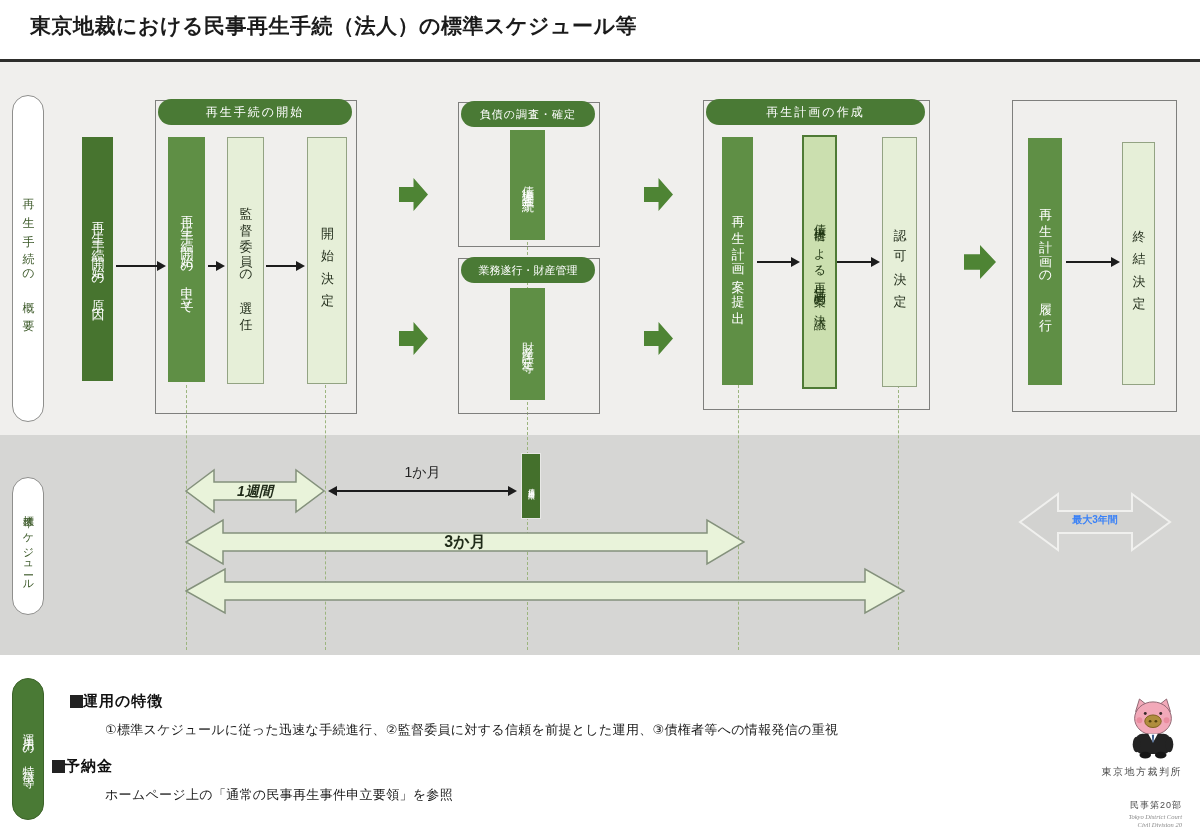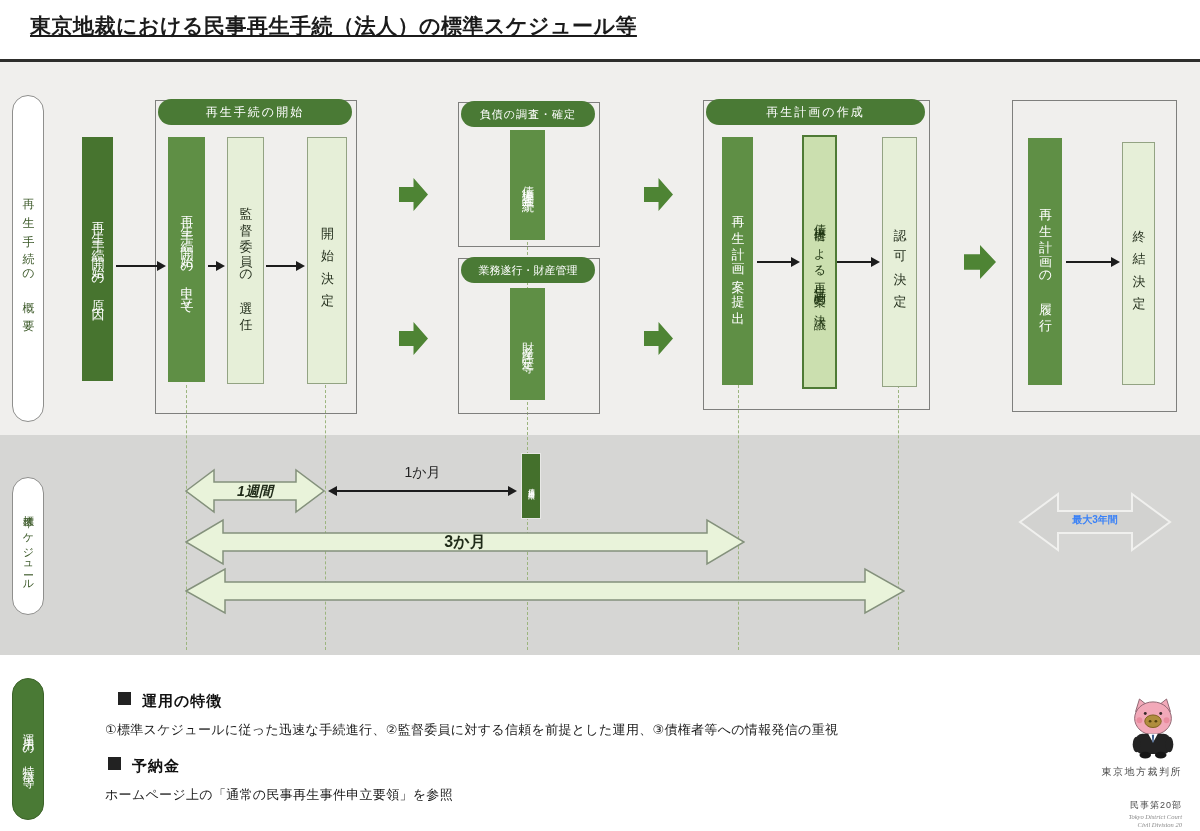"東京地裁における民事再生手続（法人）の標準スケジュール等" .title { text-decoration: underline -> none }
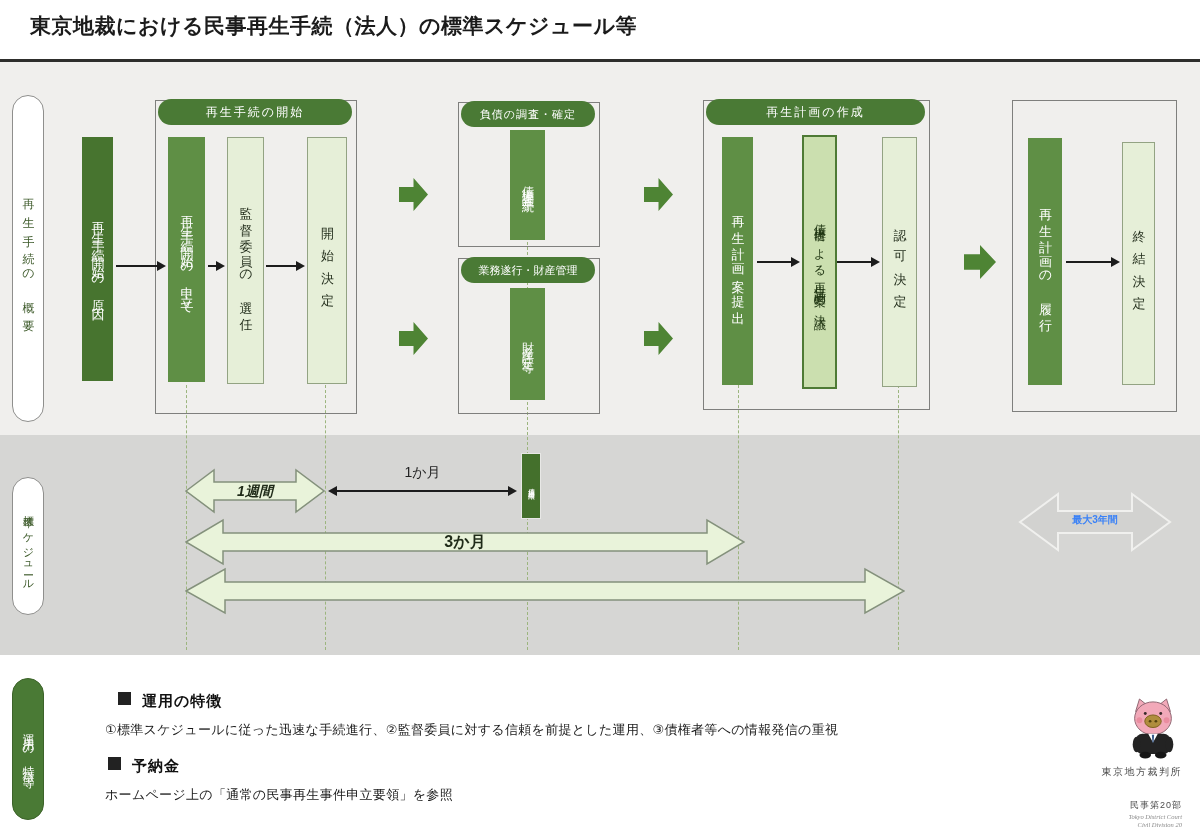"運用の特徴" .note-head { align-items: flex-start -> center; gap: 11px -> none; margin-left: 48px -> none }
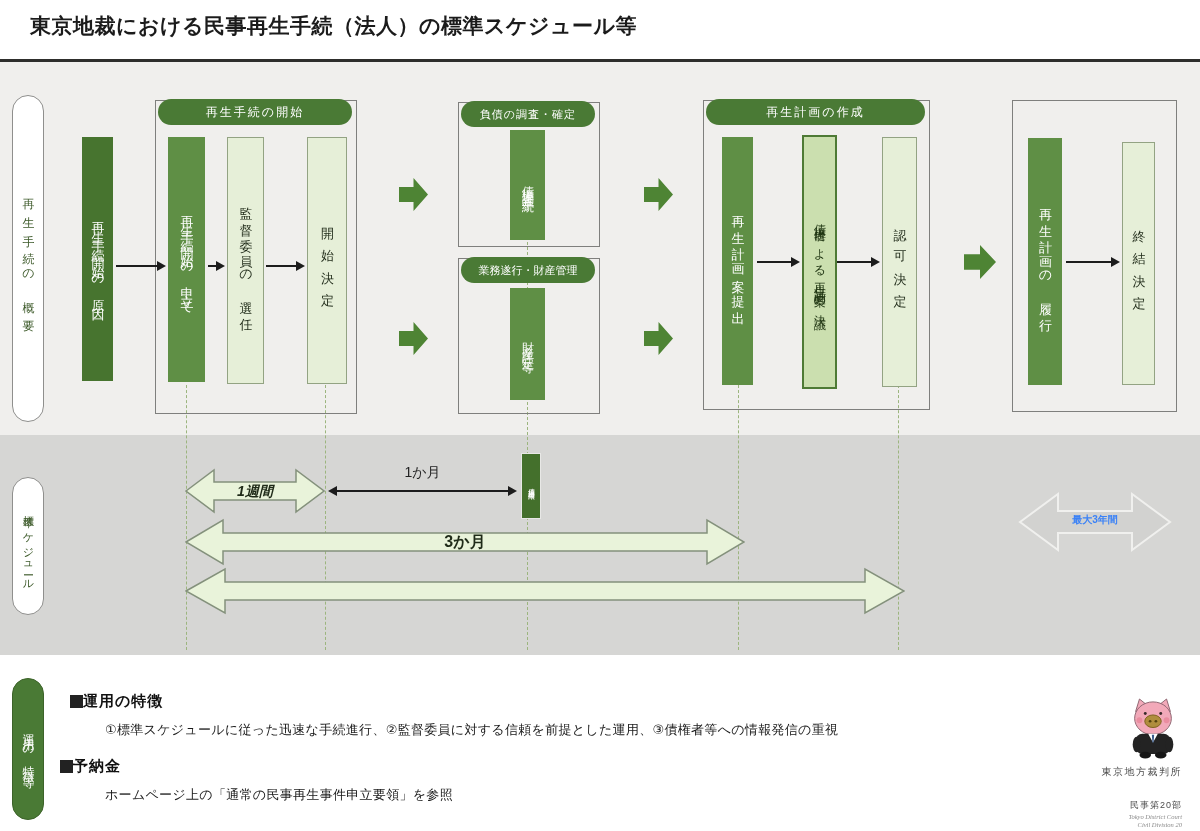"予納金" div.note-head { left: 60px -> 52px }
